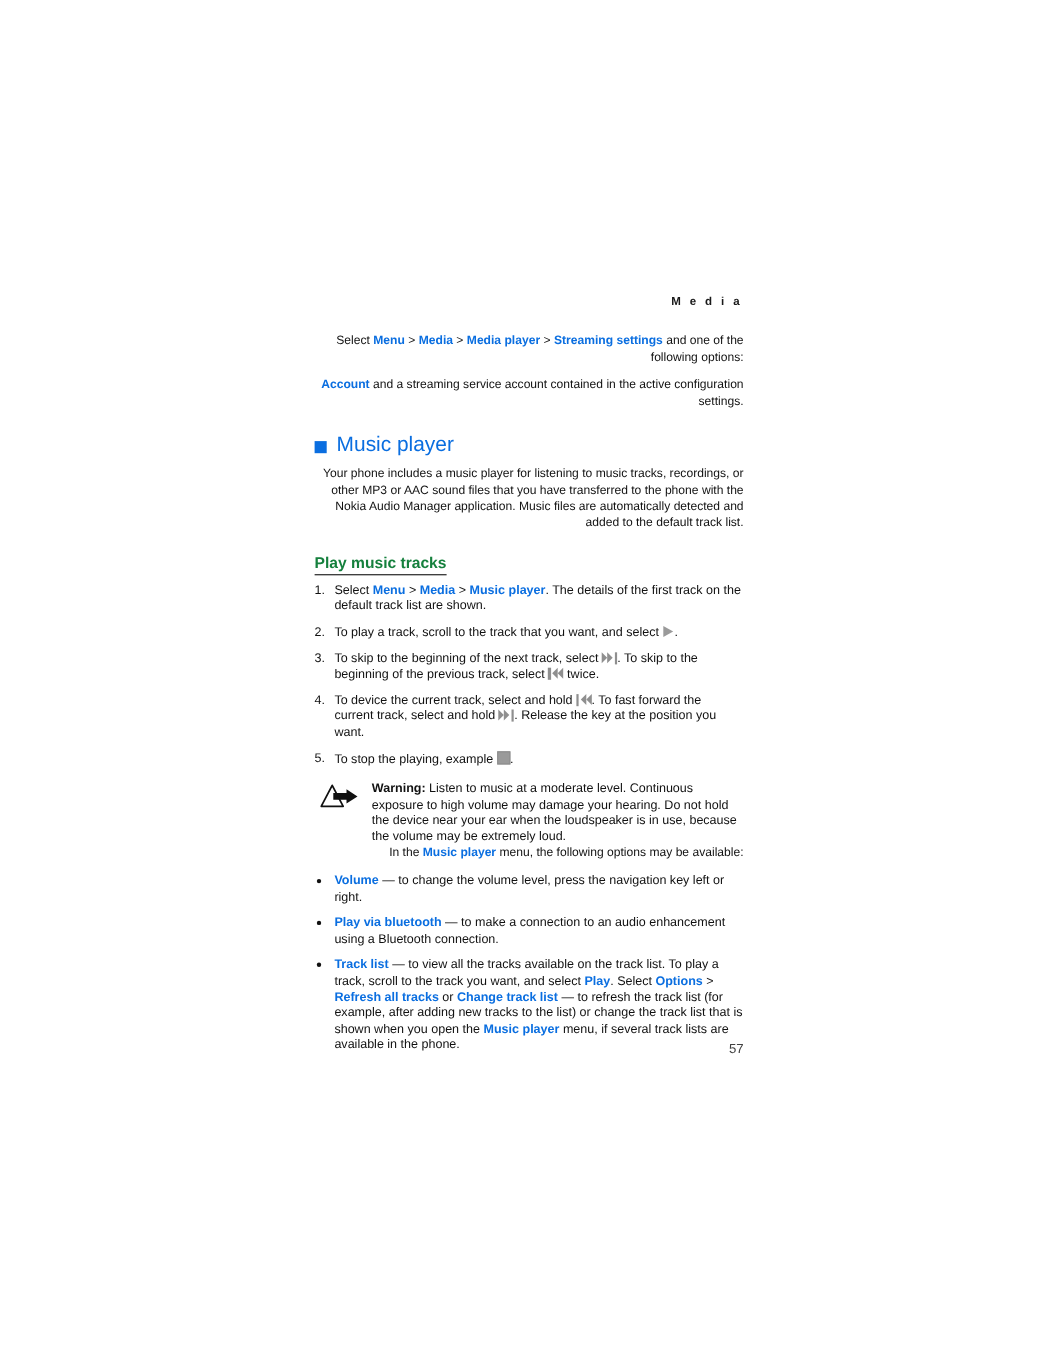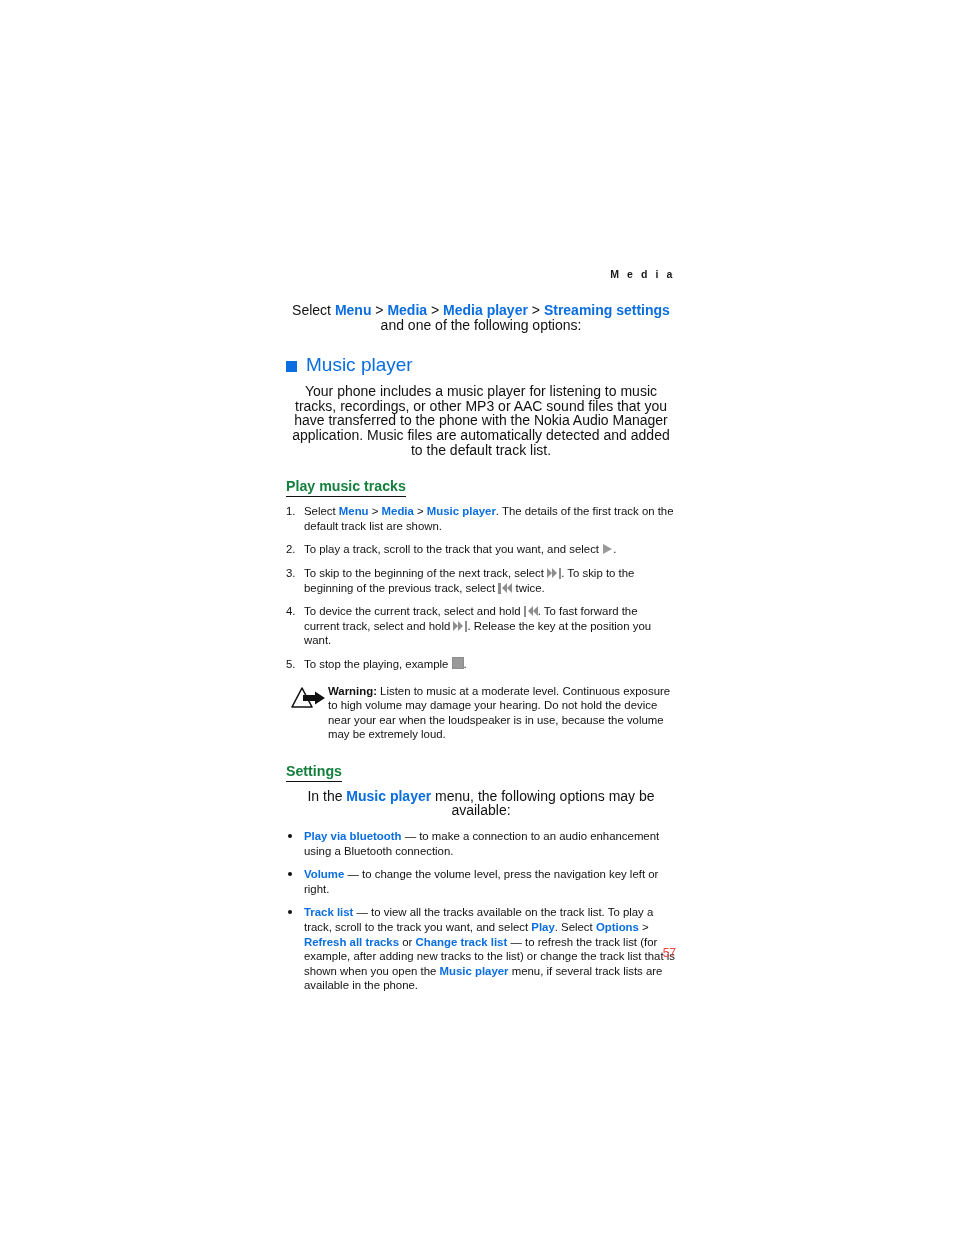"Select Menu > Media > Media" p.body { font-size: 14px -> 11px; text-align: center -> right }
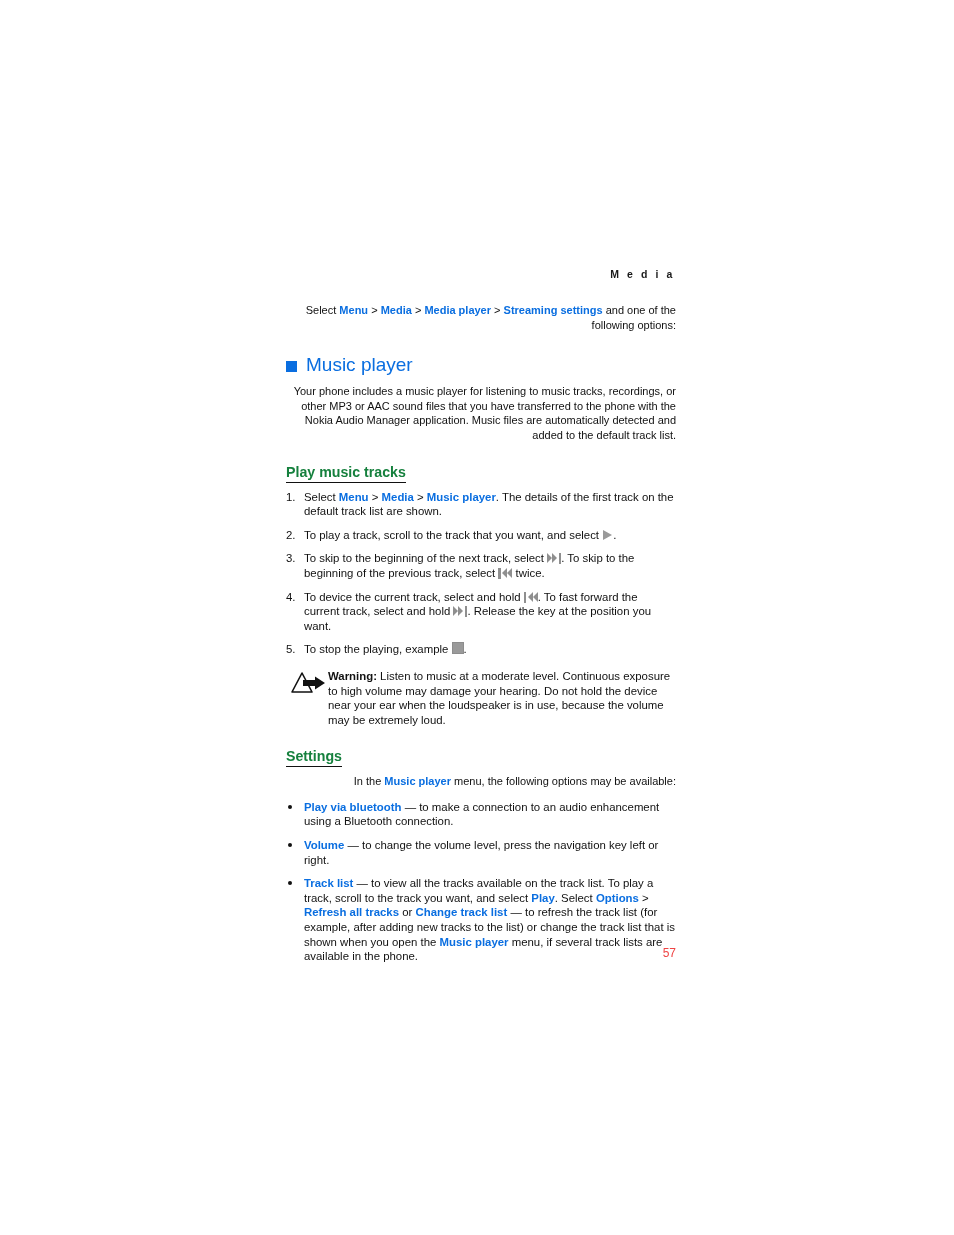"Account and a streaming service" p.body { html: none -> <p><span>Account</span><span> and a streaming service account contained in the active configuration settings.</span></p> }
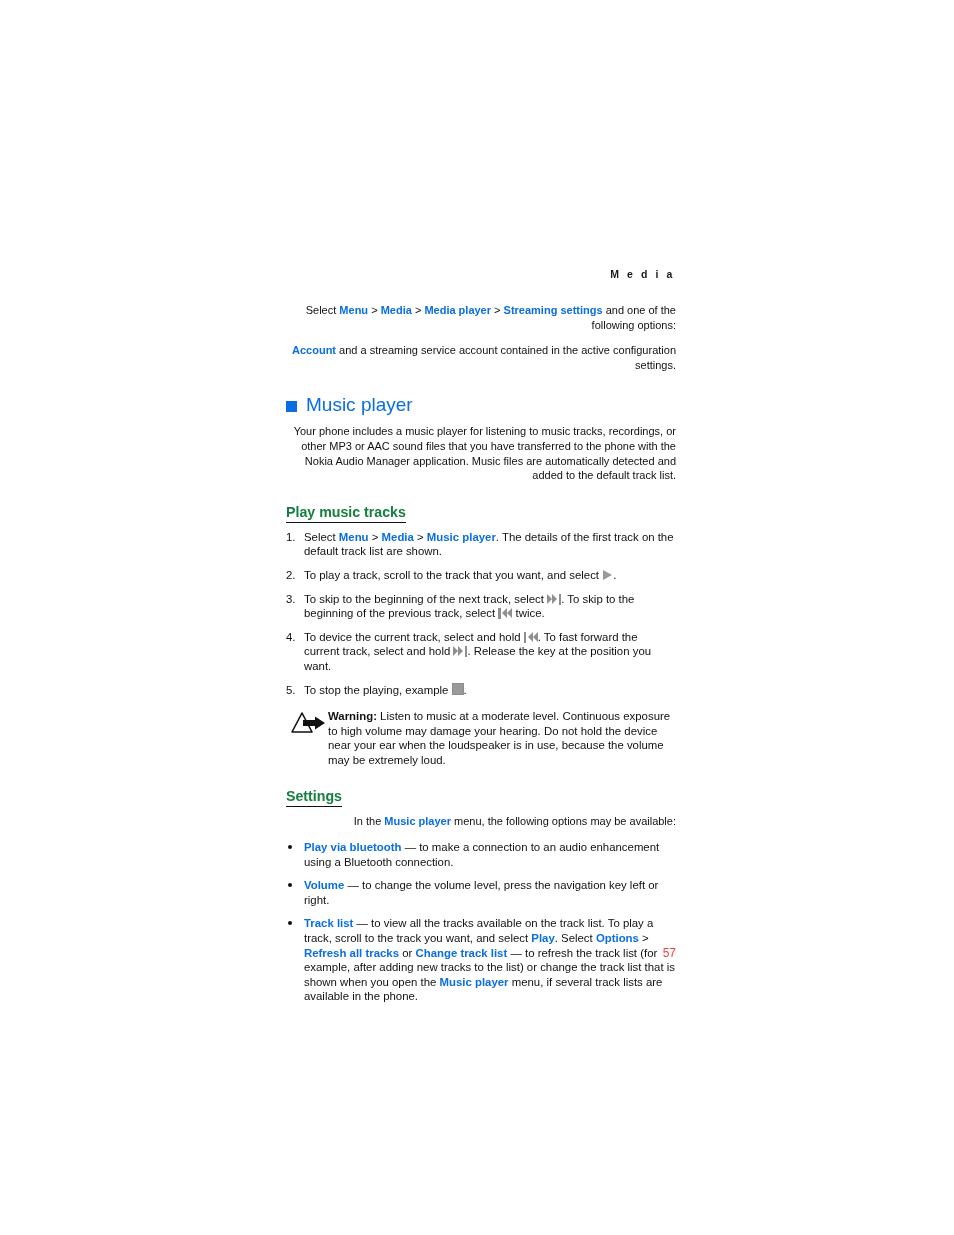"Warning: Listen to music at" .warning-box { gap: none -> 10px }
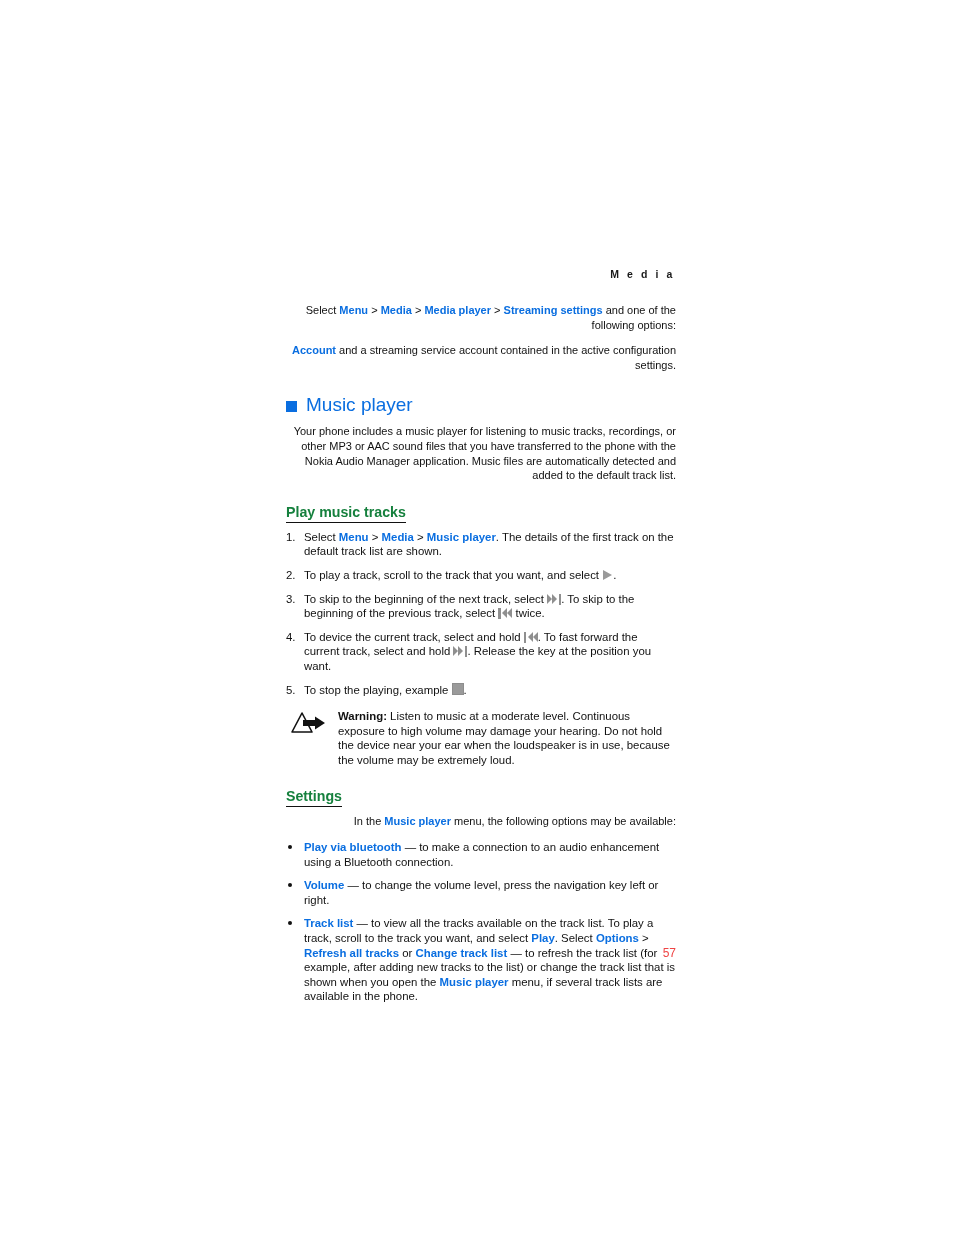"Settings" div.subwrap { html: <div> <h3>Settings</h3> </div> -> none }
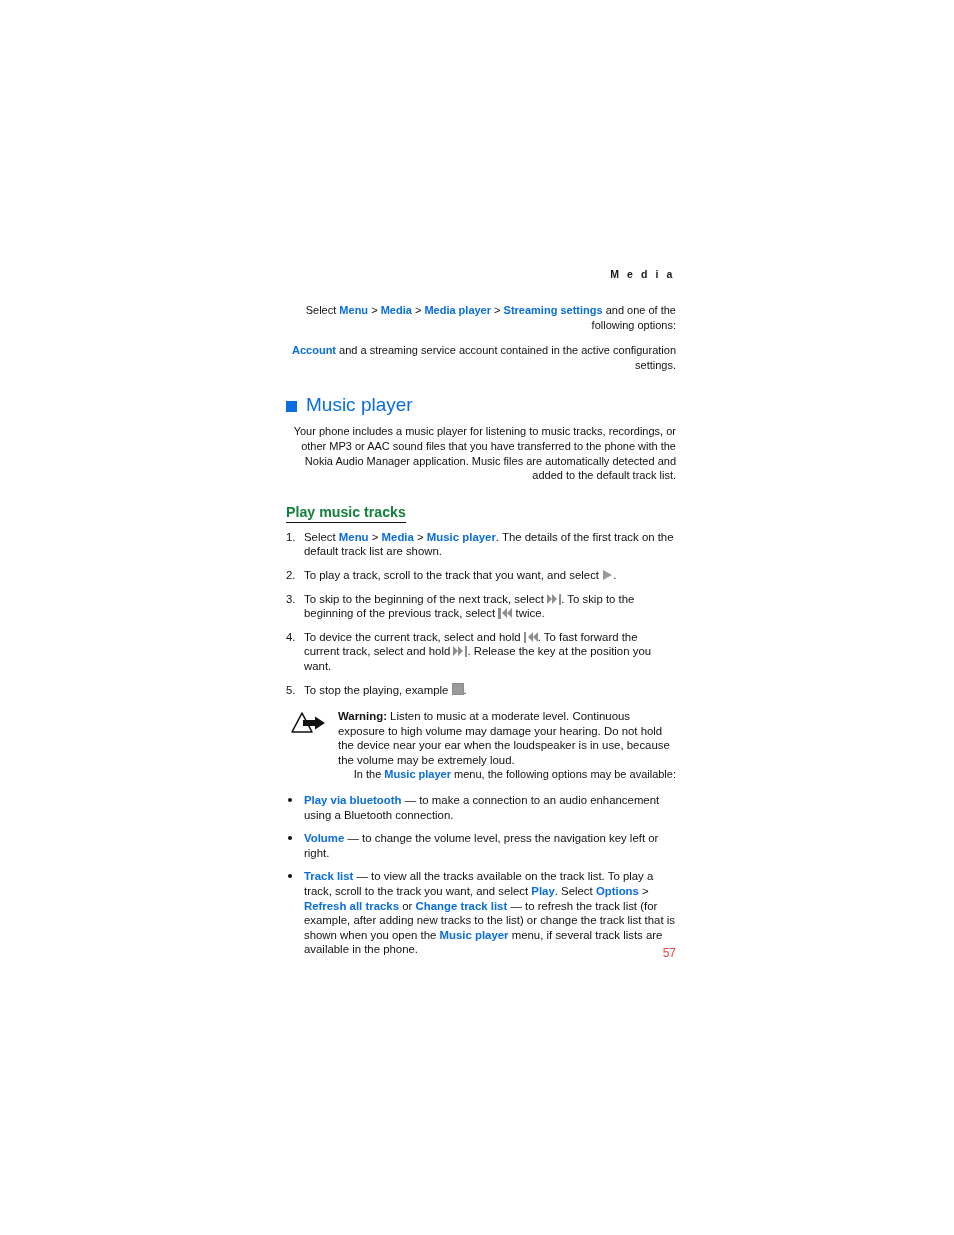"Play via bluetooth — to" li { order: before "Volume — to change the" -> after "Volume — to change the" }
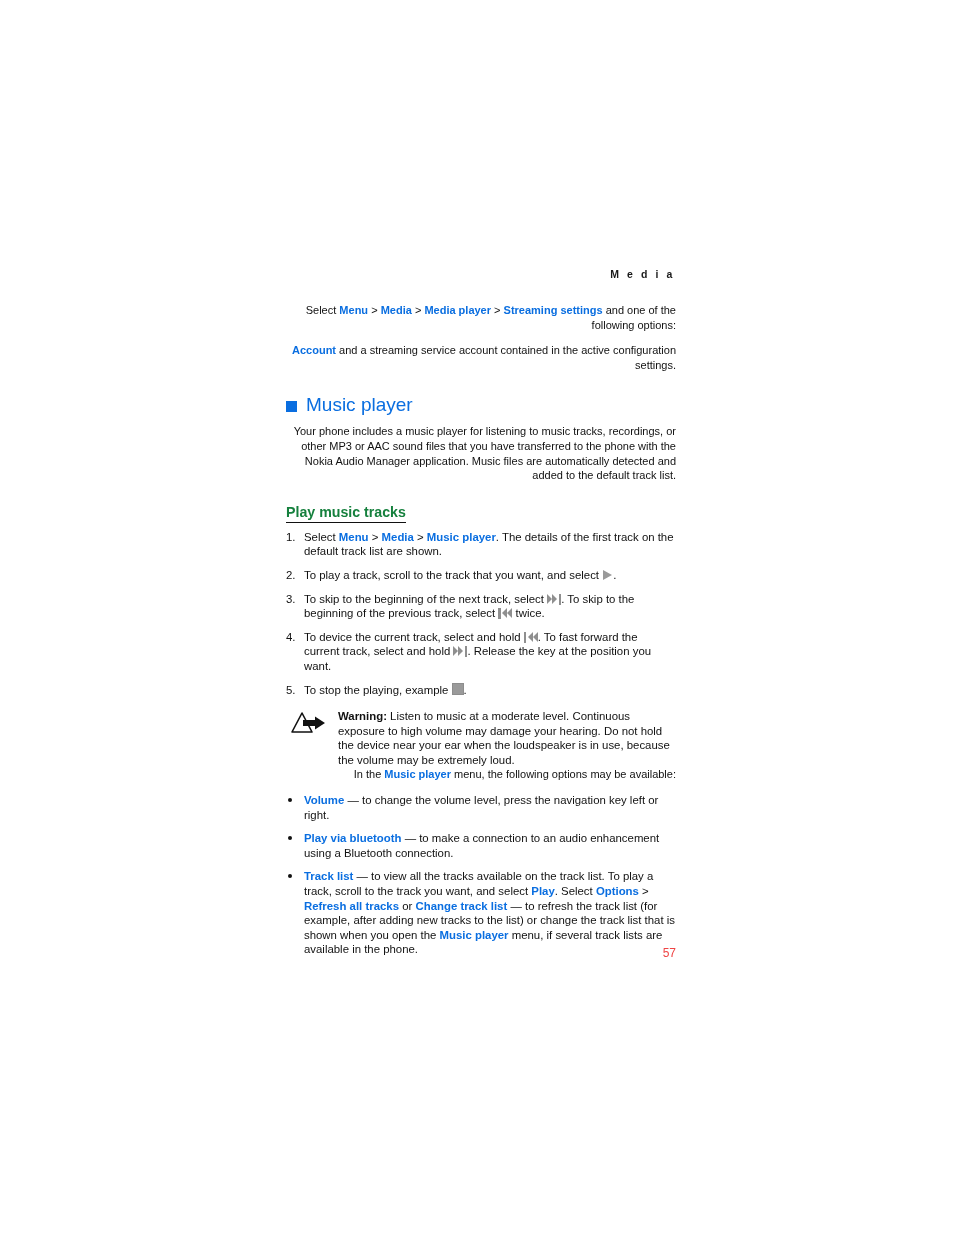"57" .page-number { color: #ef4444 -> #404040 }
